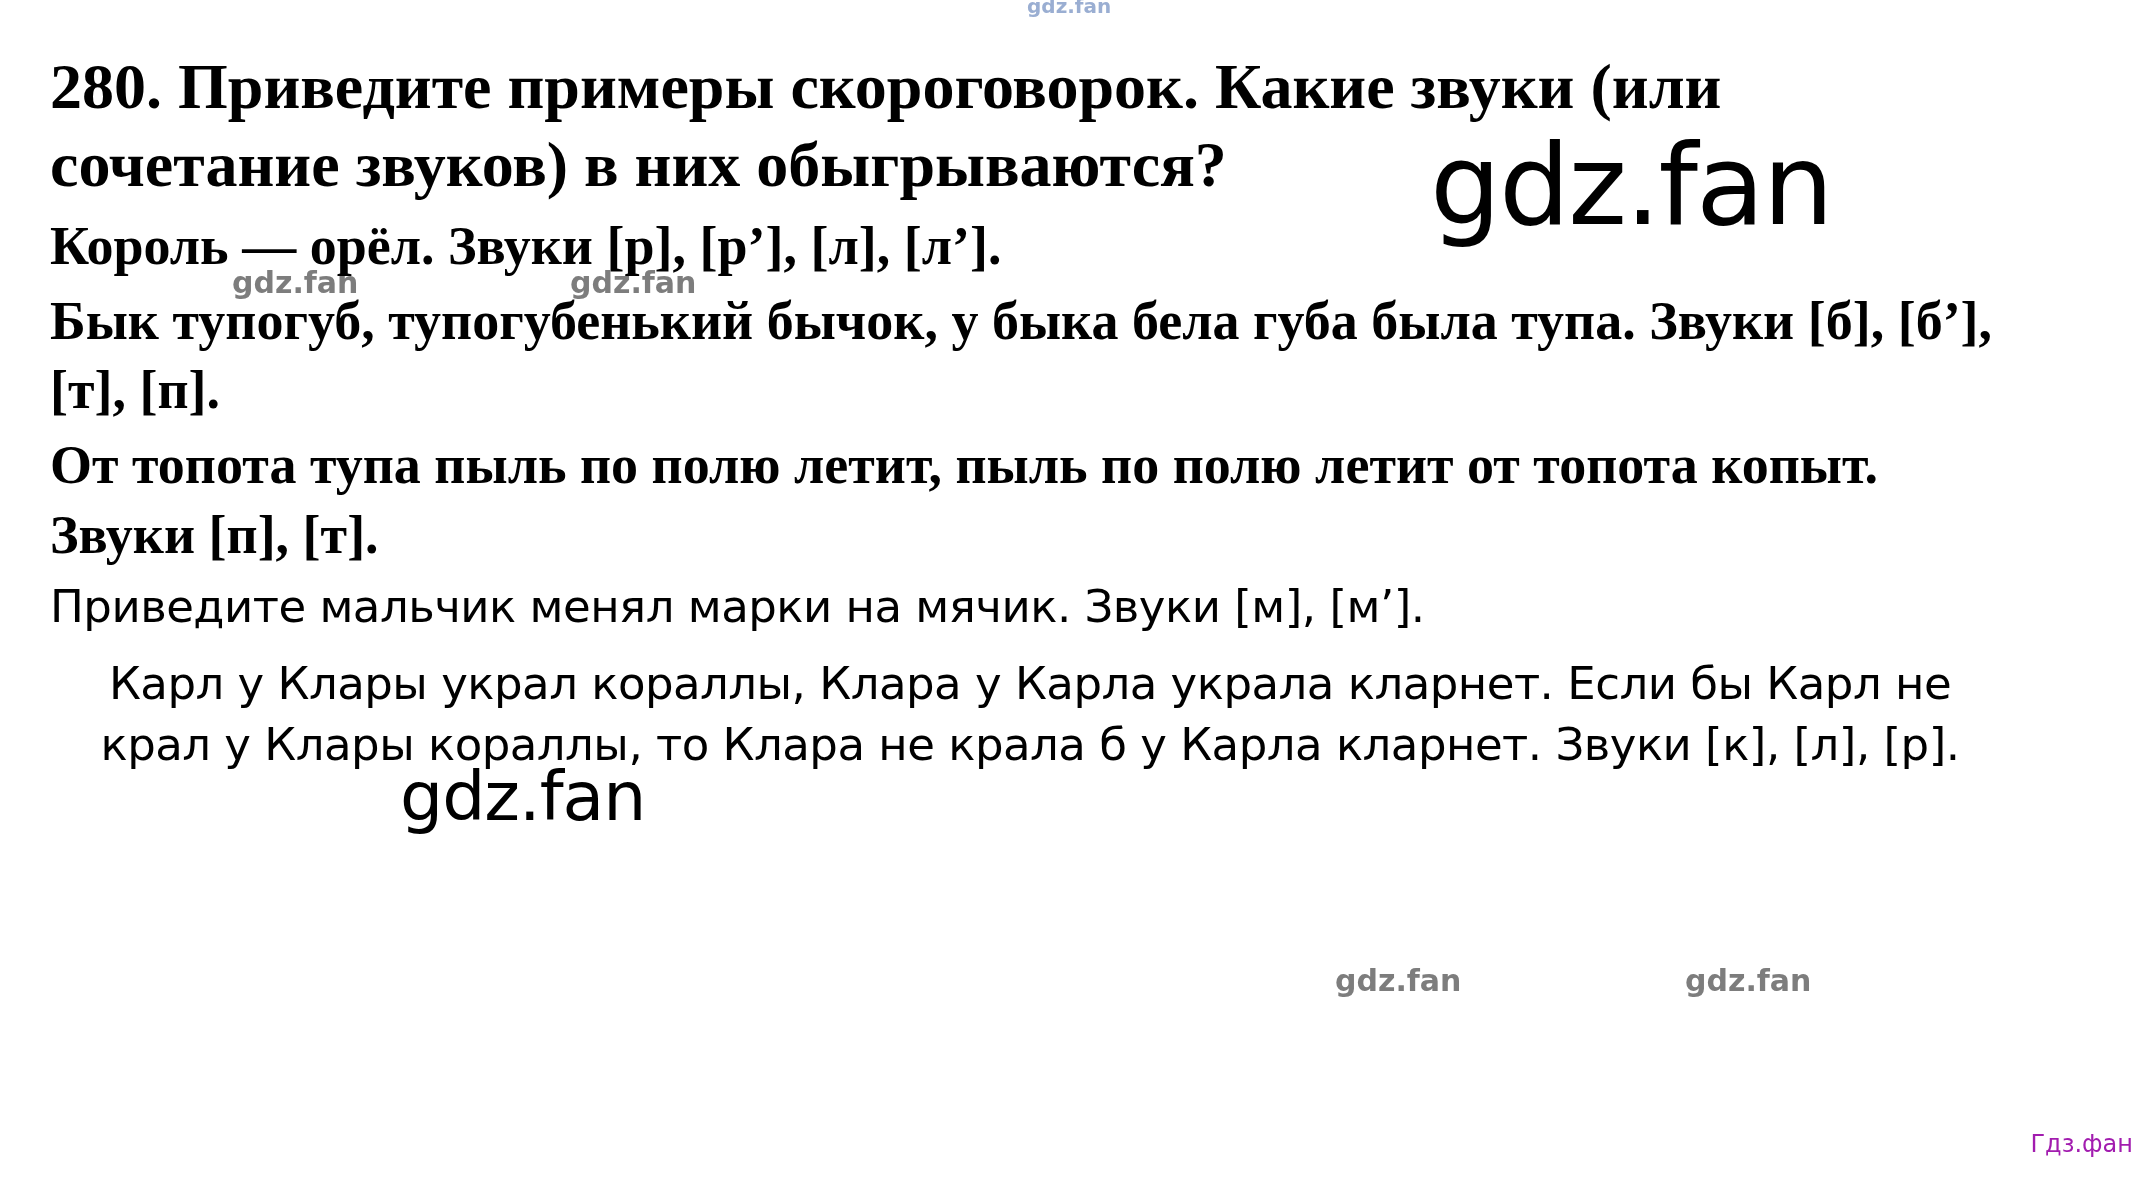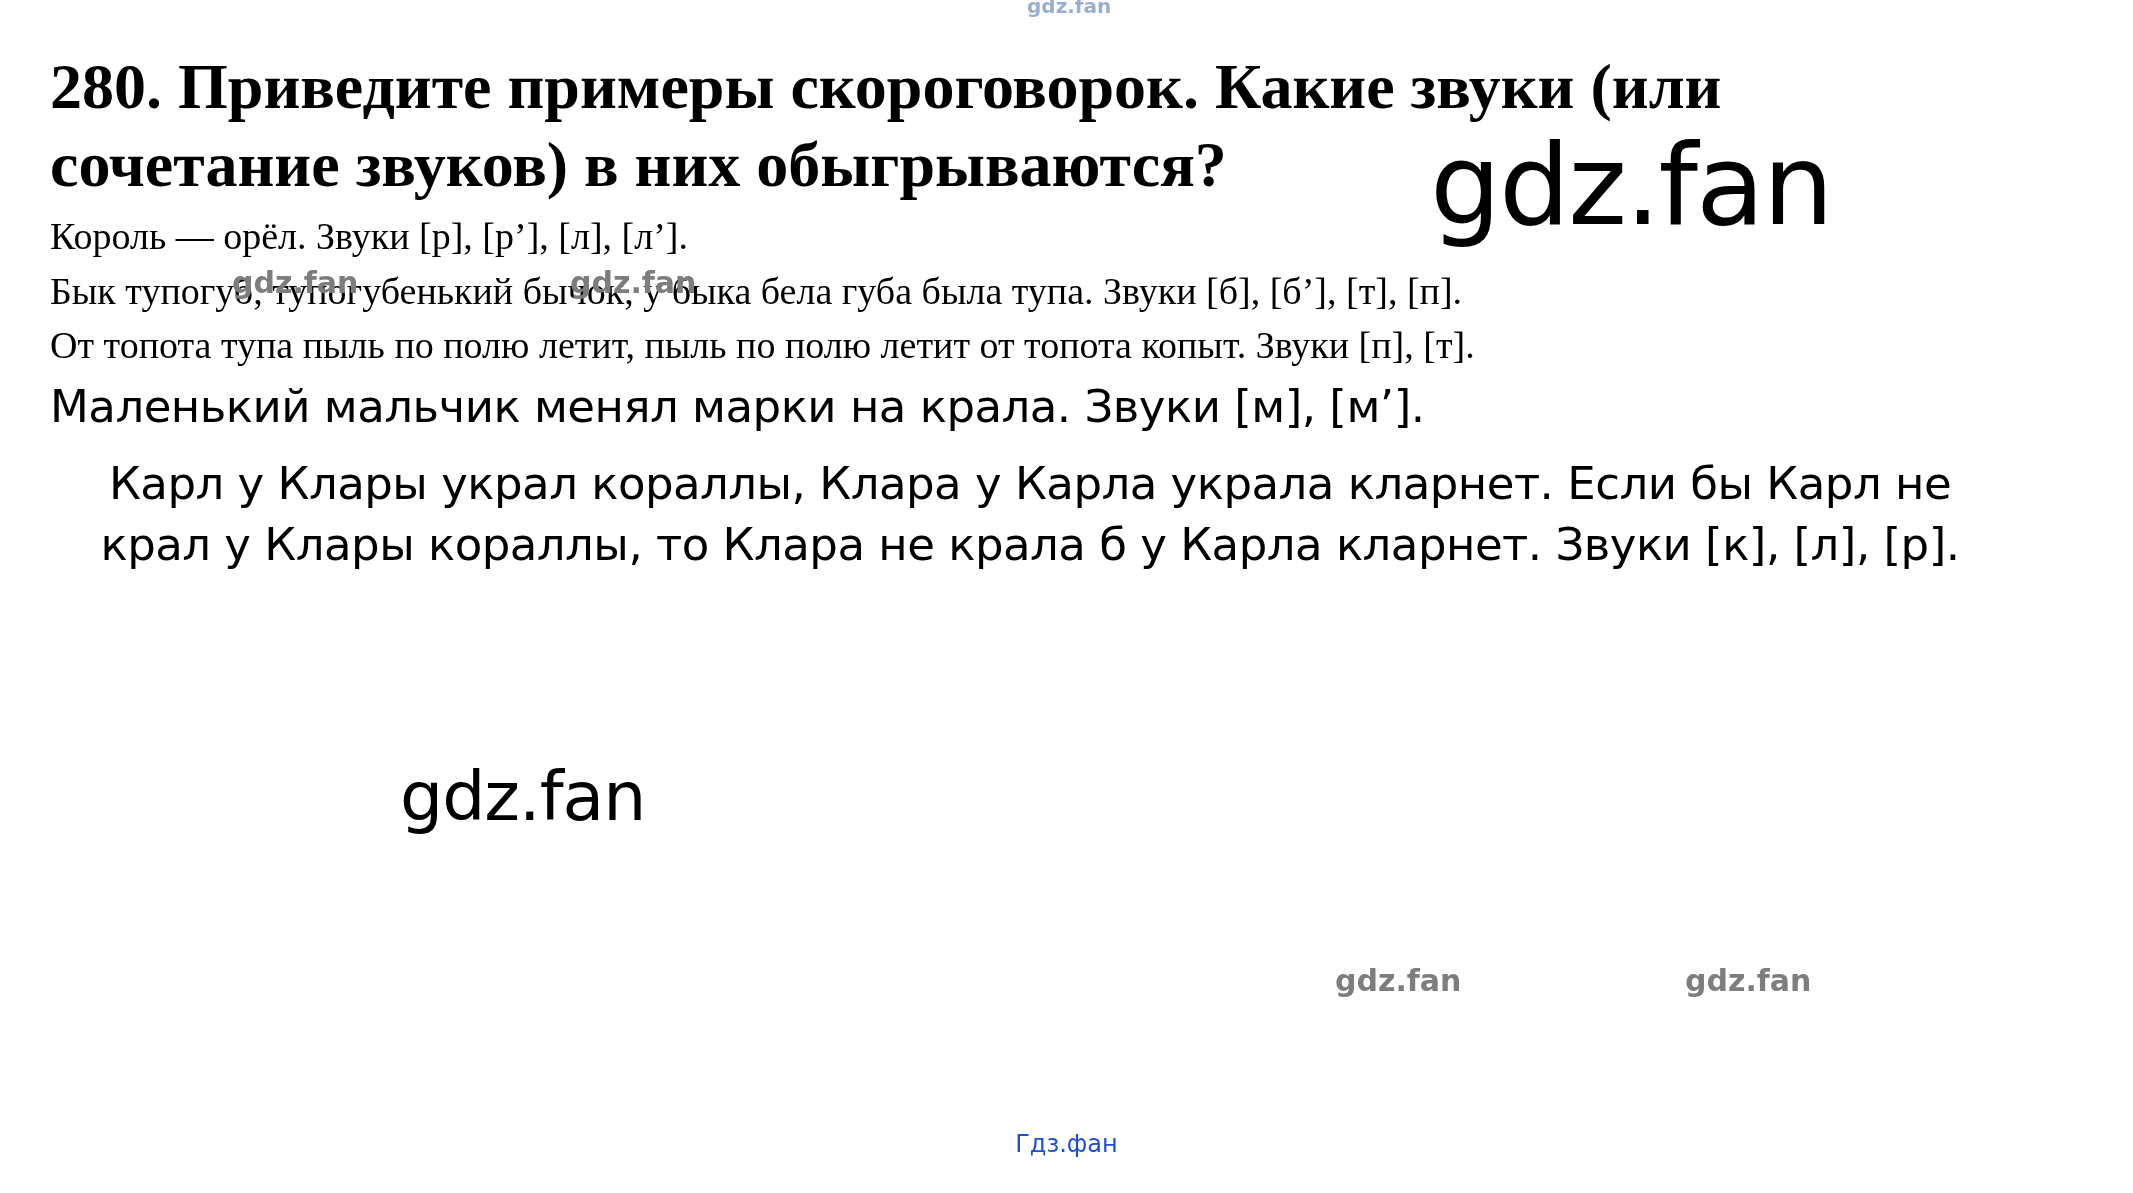"Король — орёл. Звуки [р]," p.body-serif { font-size: 38px -> 54px; font-weight: normal -> bold }
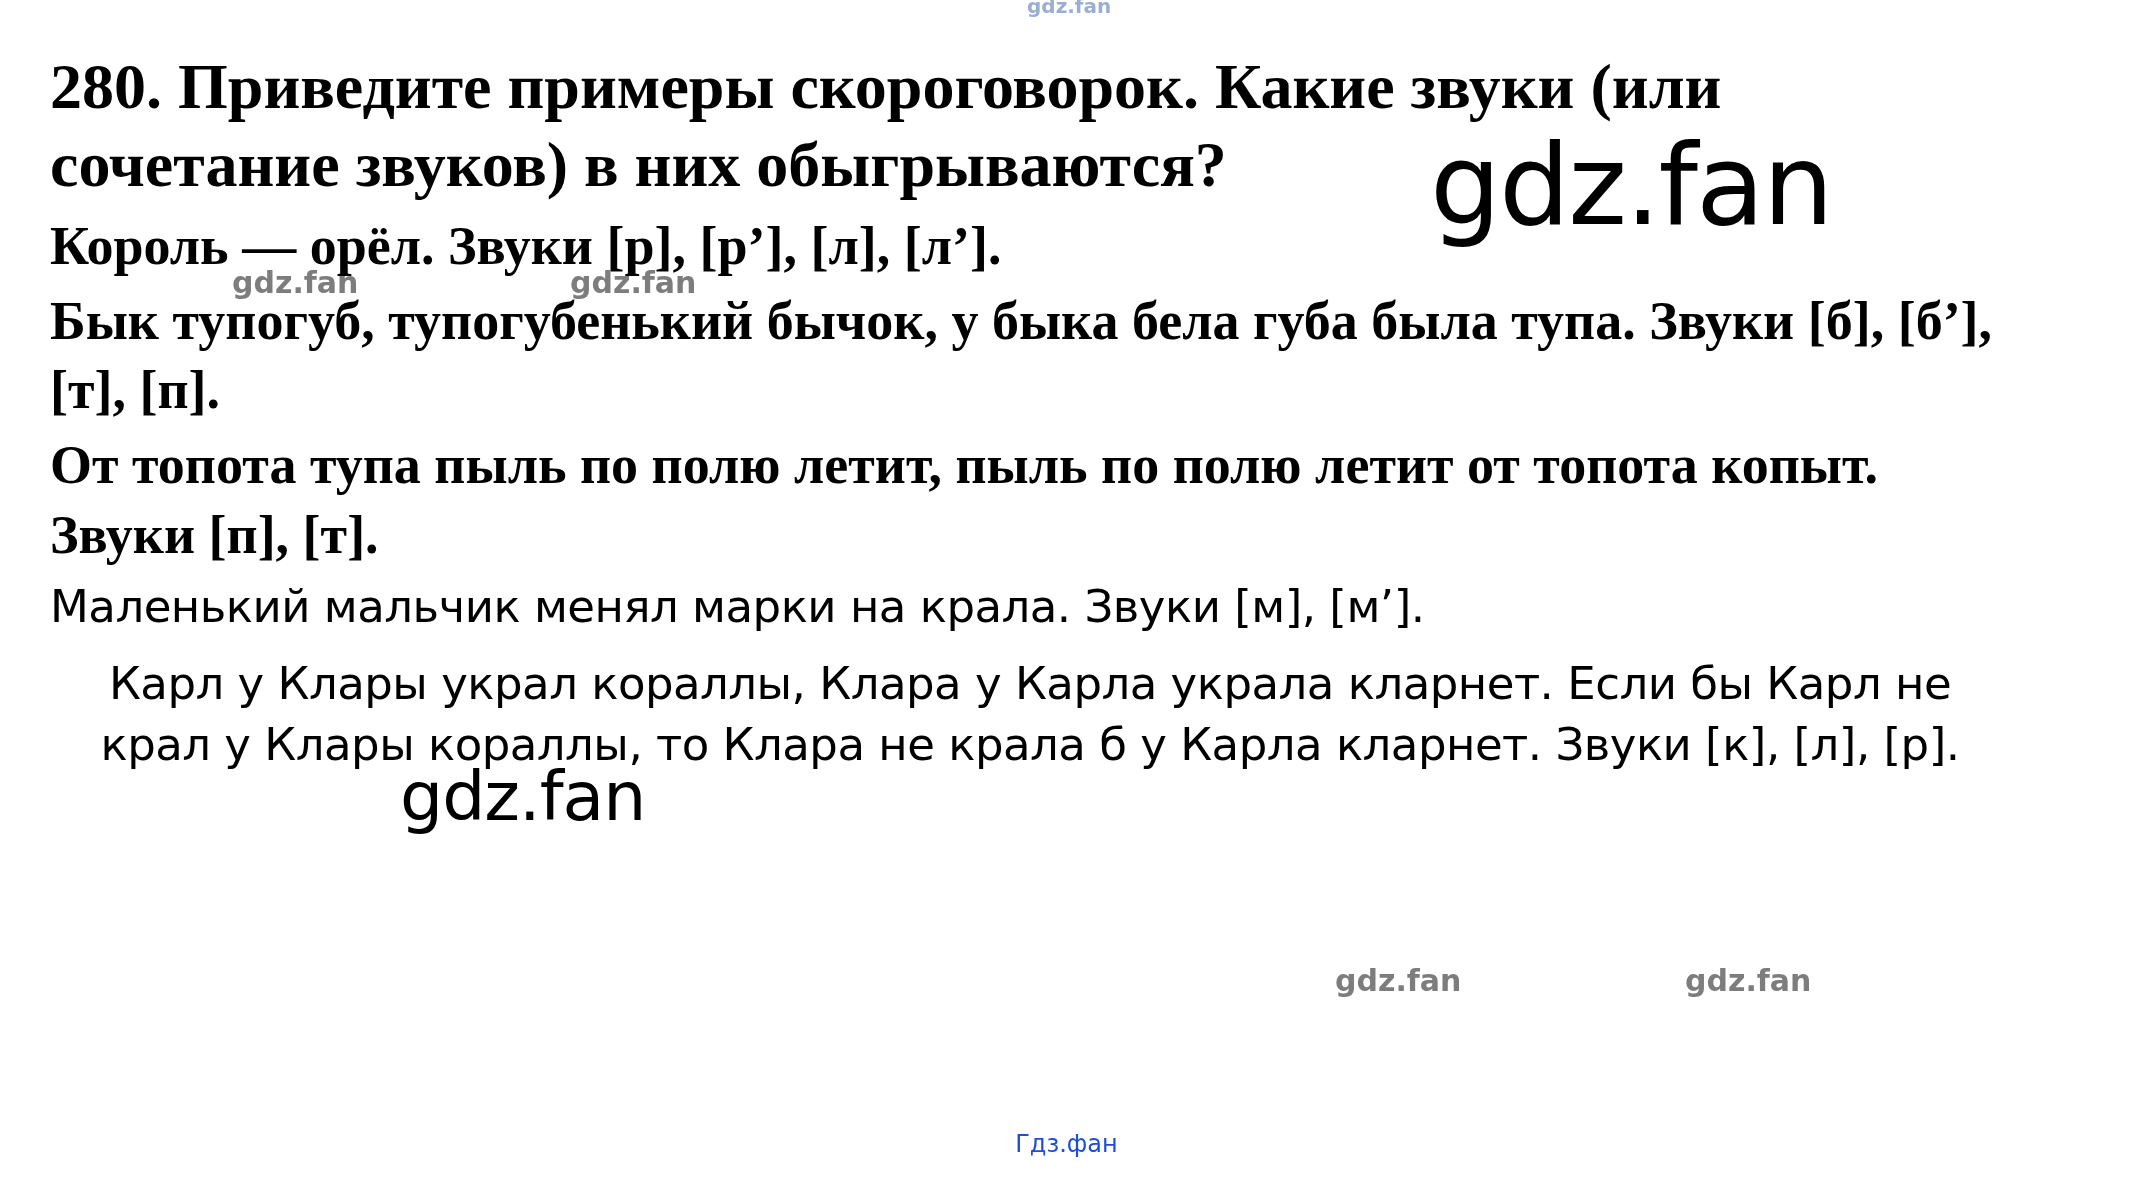"Маленький мальчик менял марки на" p.body-sans { text: Маленький мальчик менял марки на крала -> Приведите мальчик менял марки на мячик }
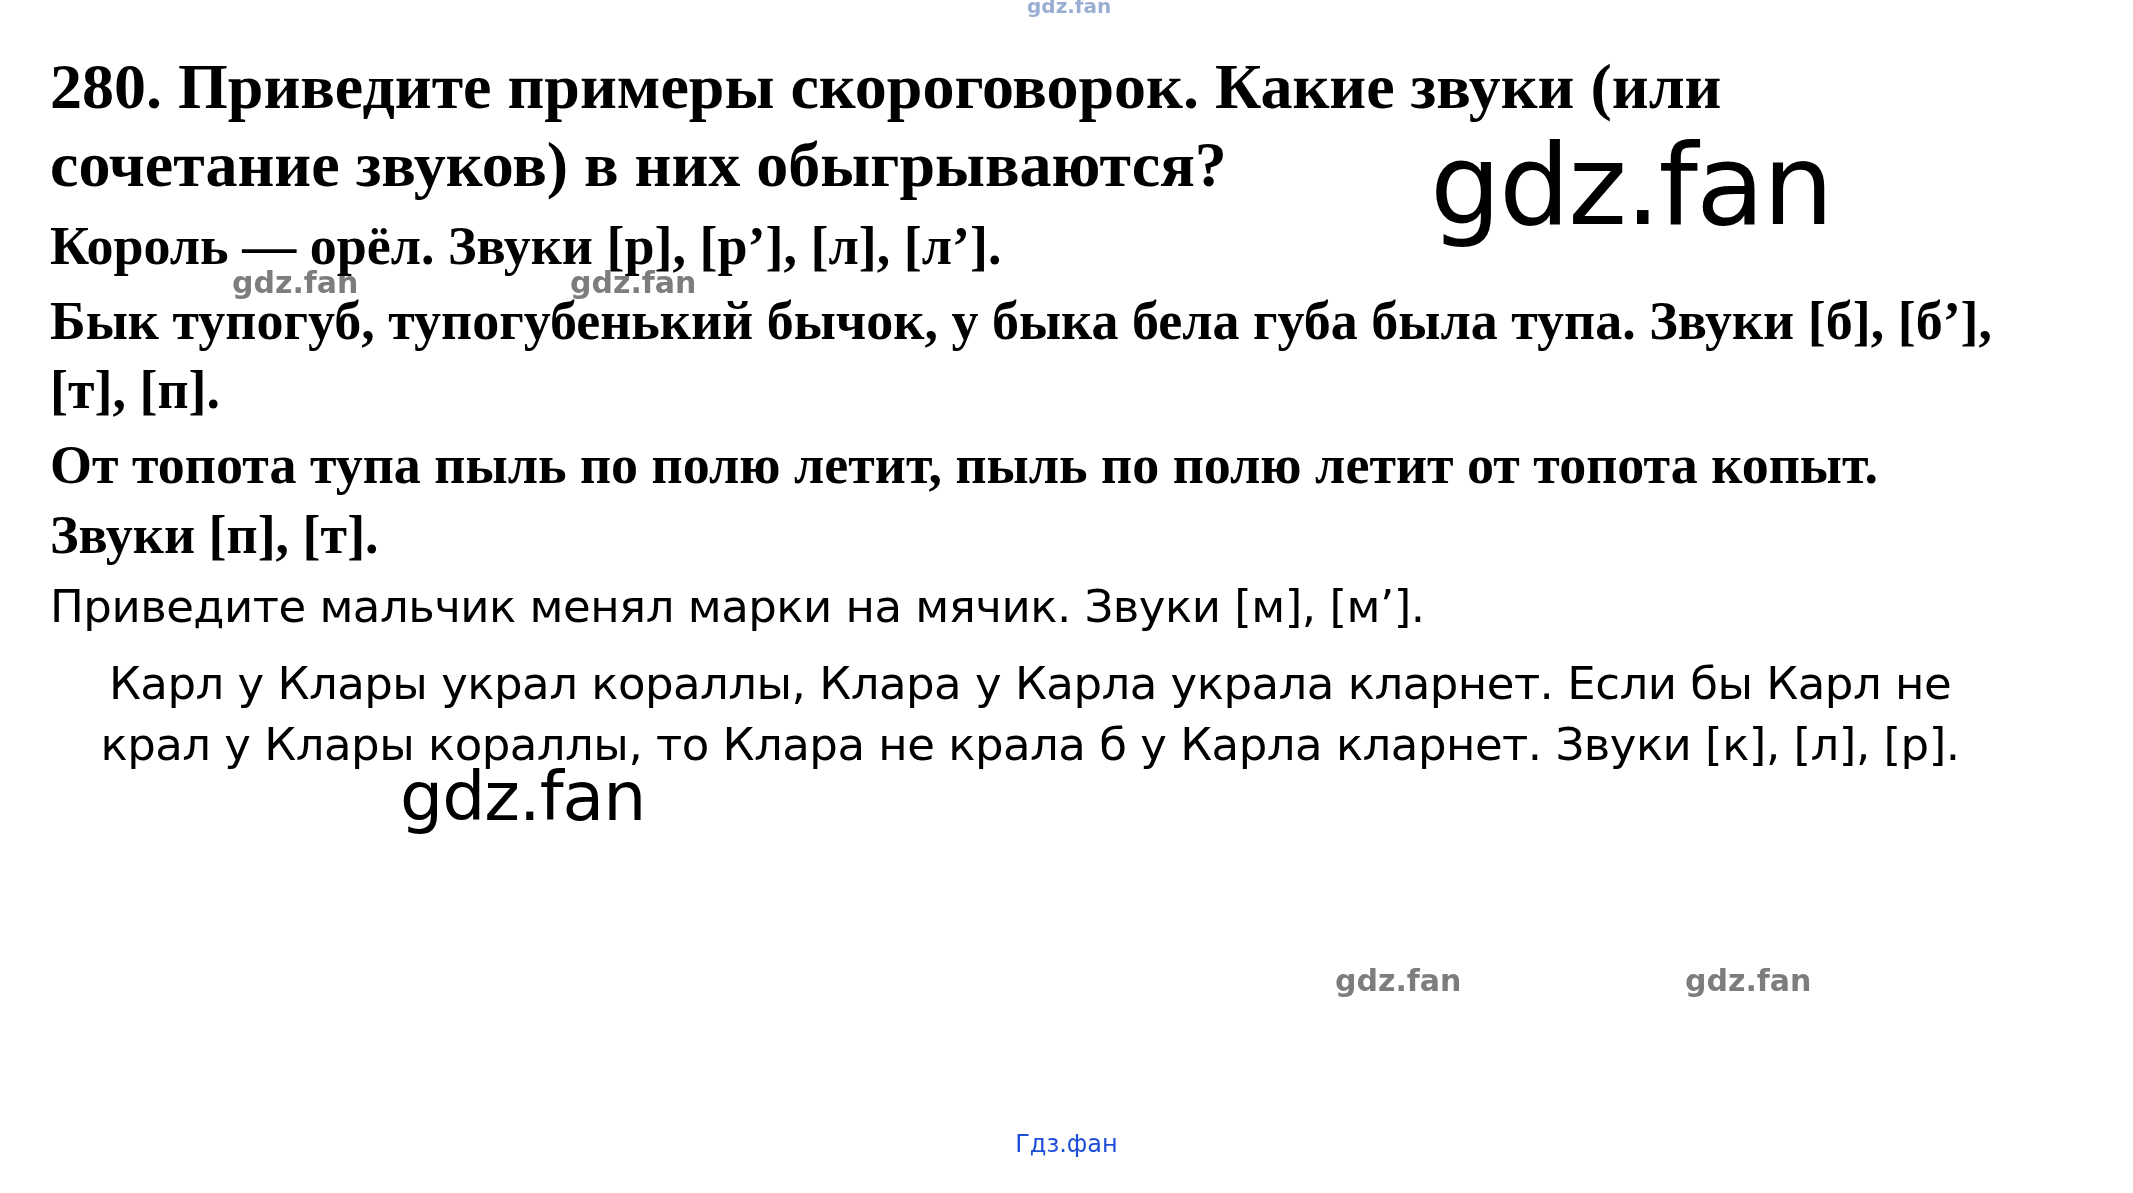"Гдз.фан" .footer { color: #1d4ed8 -> #a21caf; text-align: center -> right }
